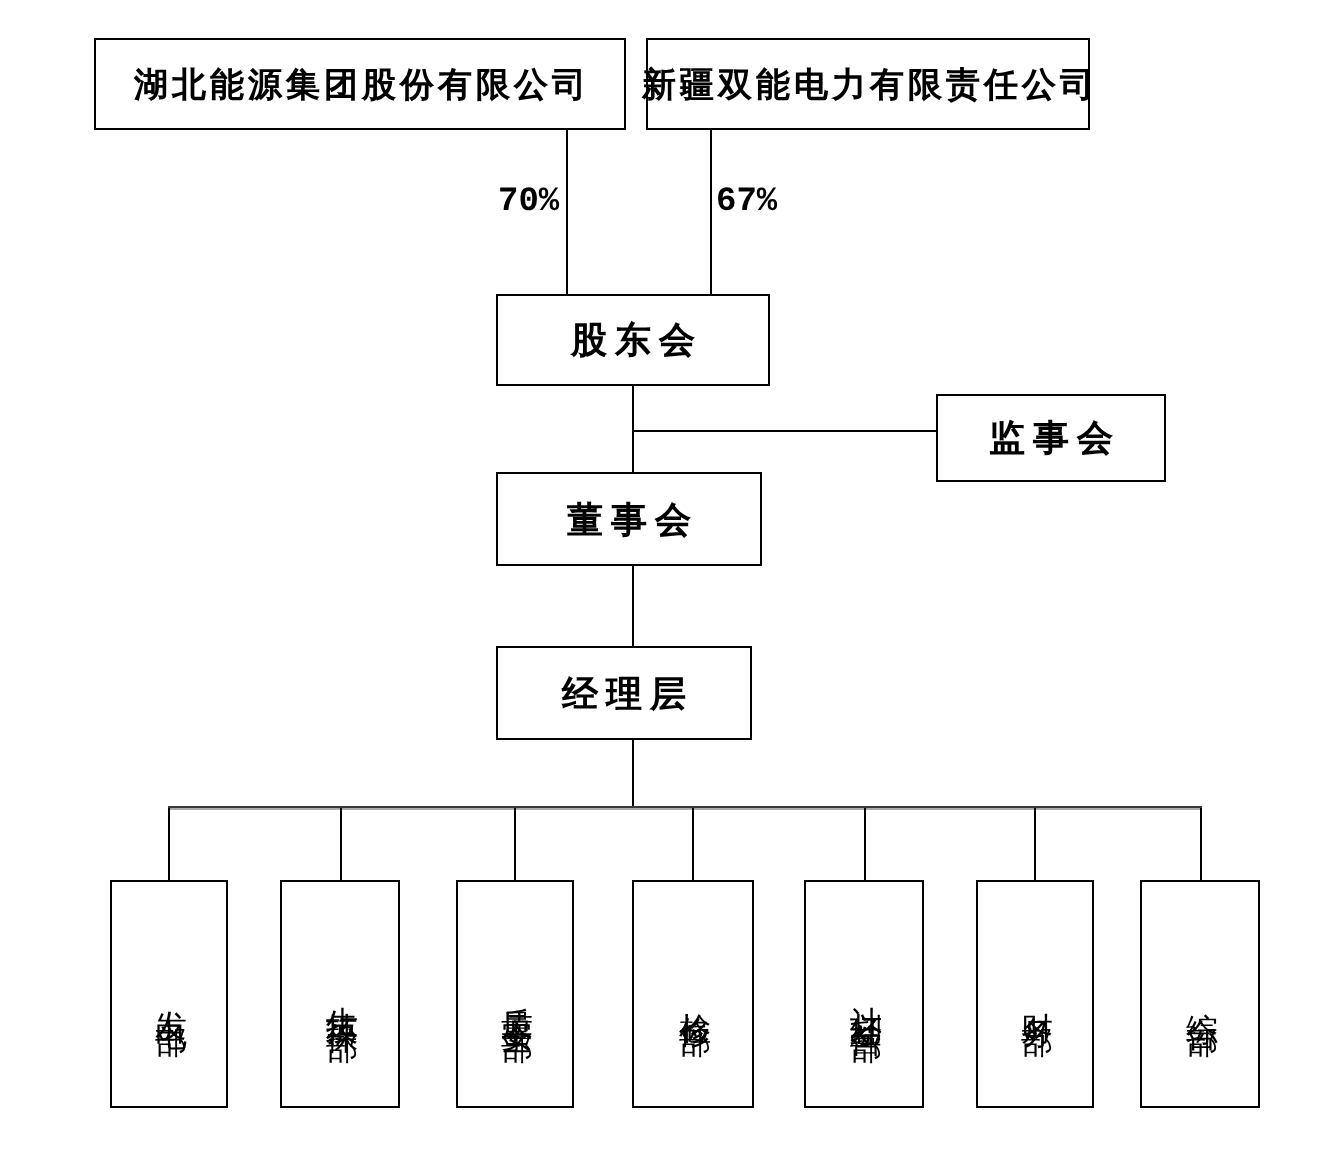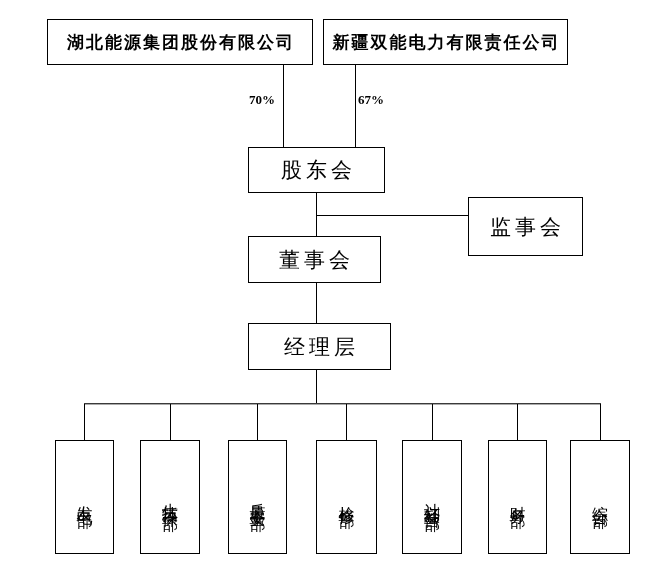"新疆双能电力有限责任公司" div.box { width: 245px -> 222px }
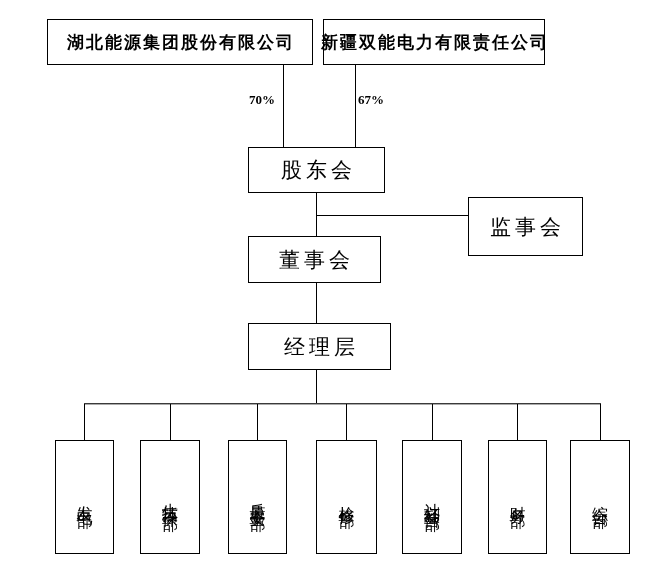"70%" .share { font-family: Liberation Serif, serif -> Liberation Mono, monospace; font-size: 13px -> 17px }
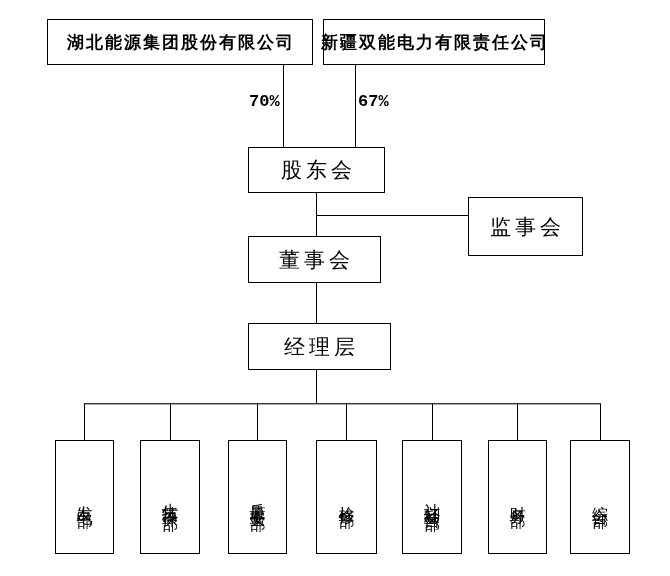"股东会" .org { font-size: 21px -> 18px; font-weight: none -> bold }
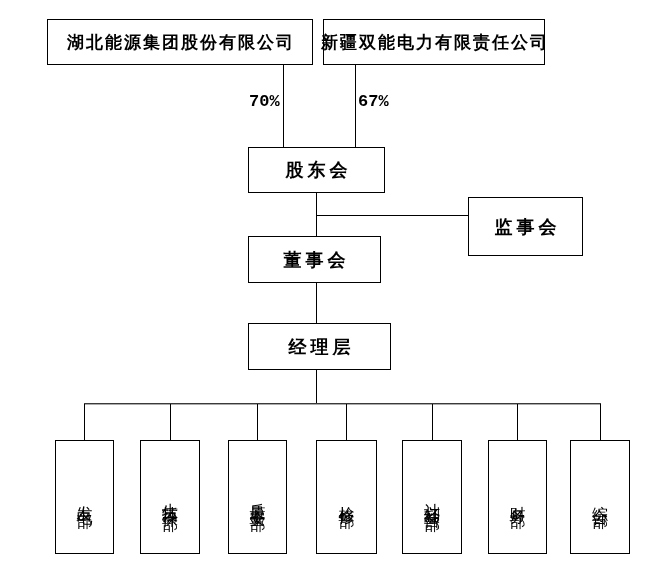"监事会" div.box { height: 59px -> 44px }
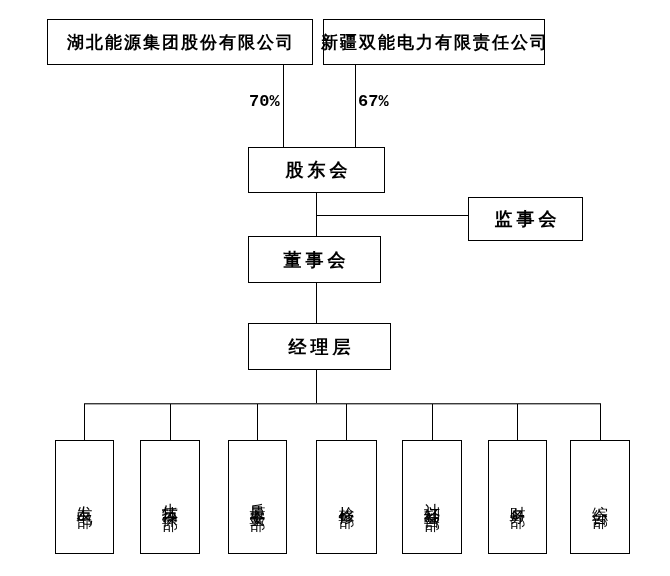"经理层" div.box { width: 143px -> 128px }
